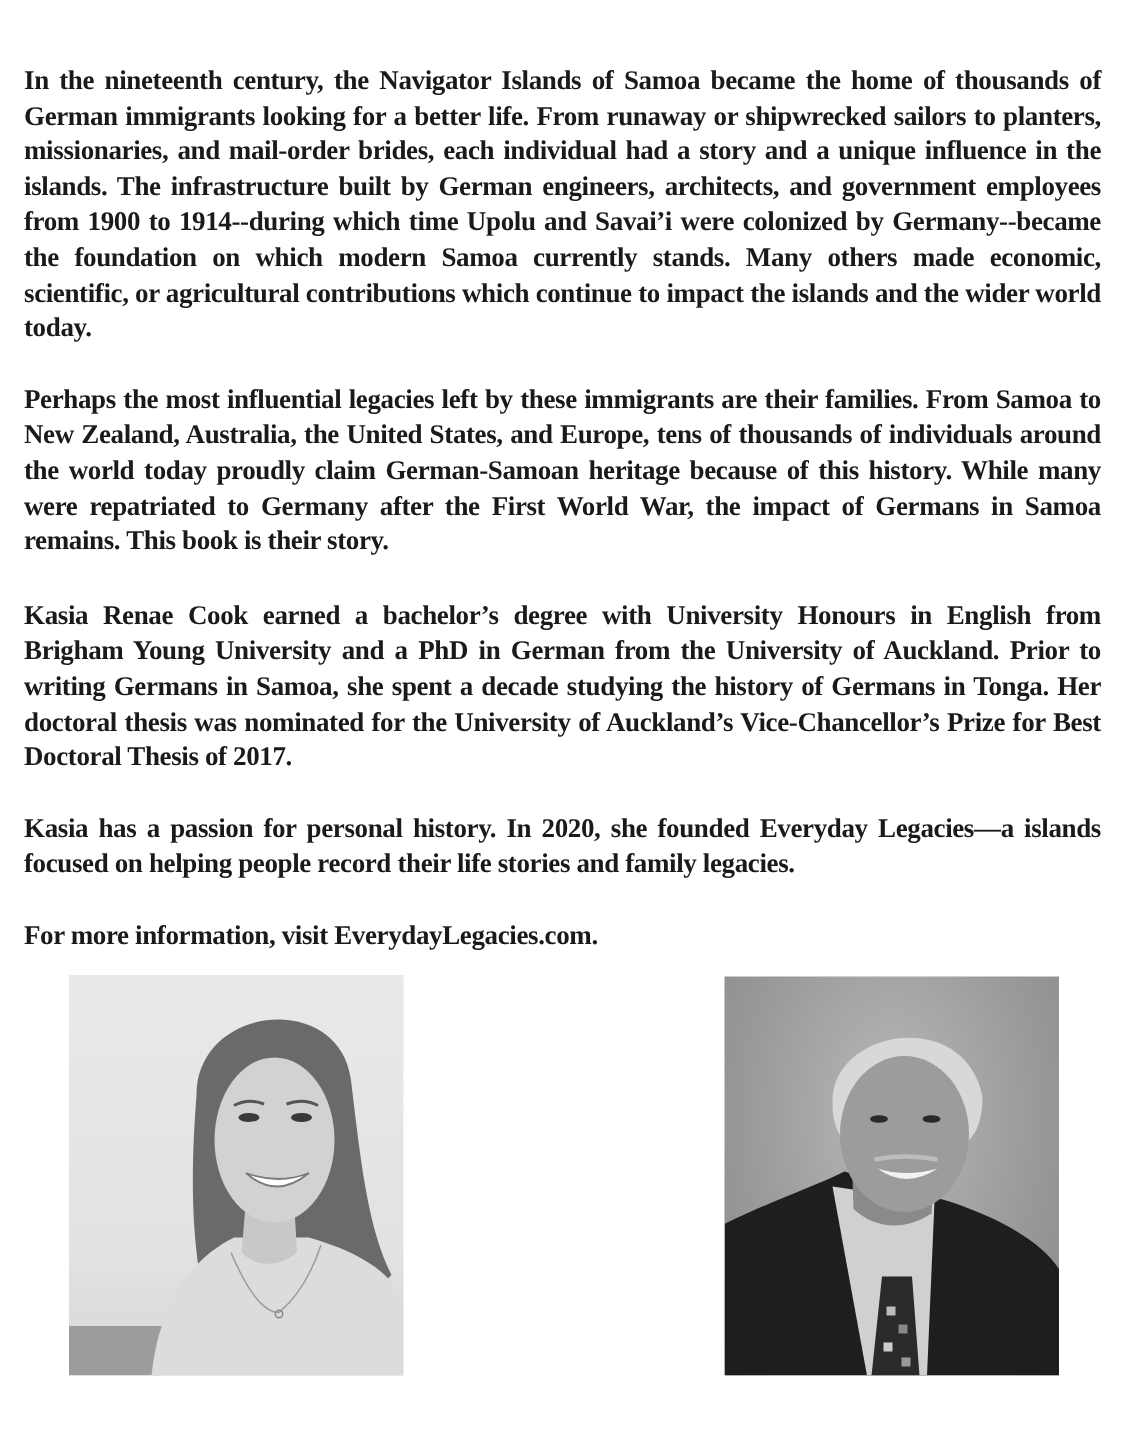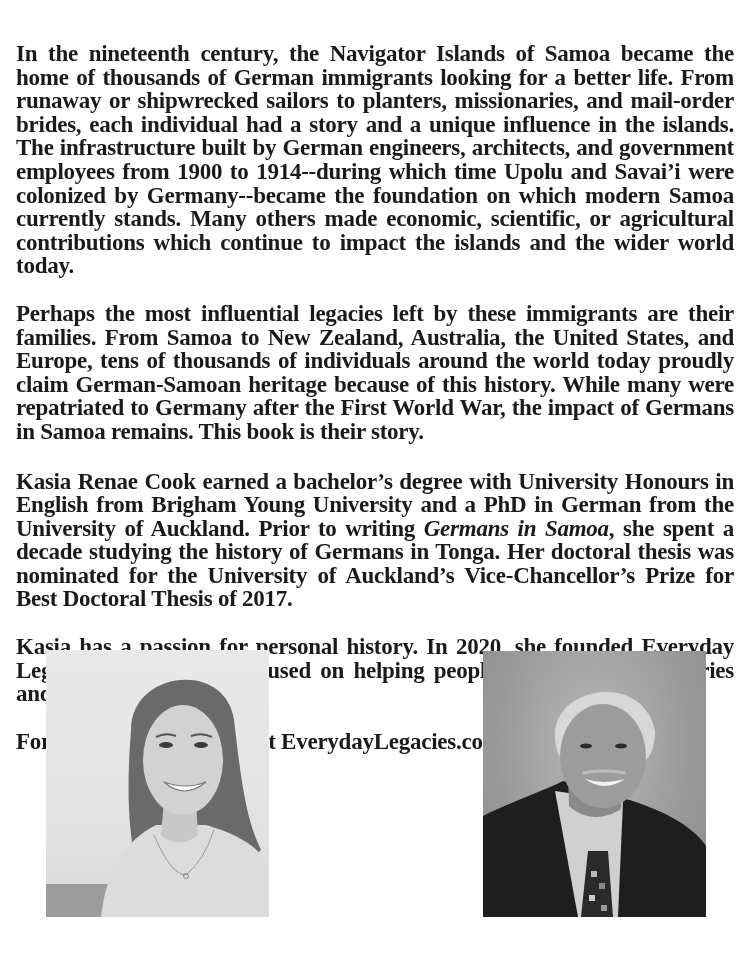"In the nineteenth century, the" .page { font-size: 23px -> 18px }
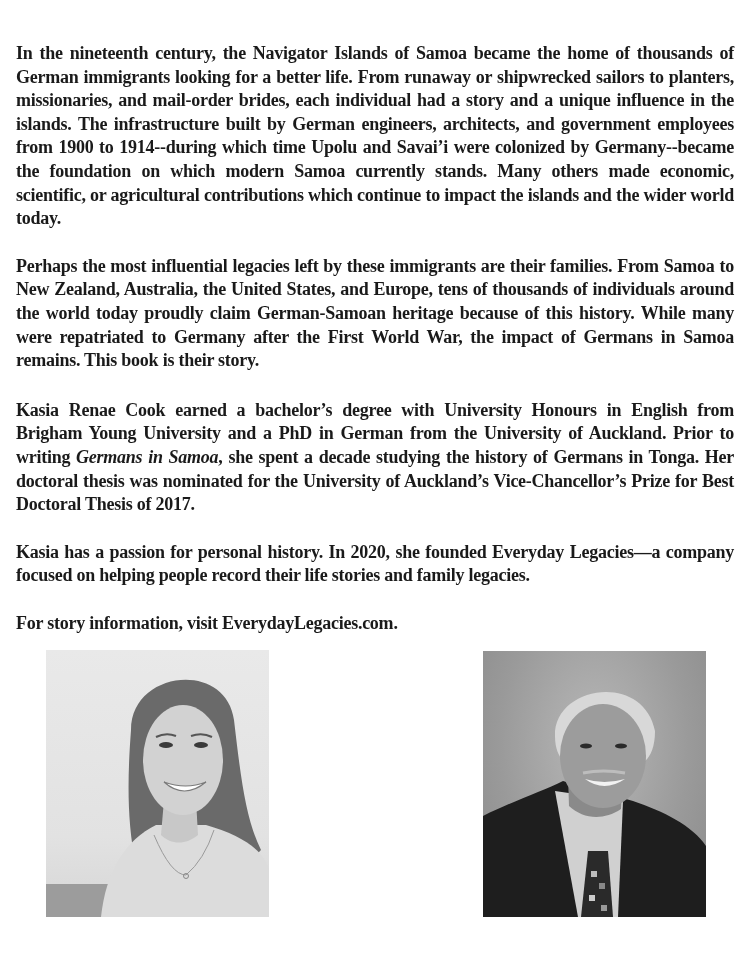"Germans in Samoa" .italic { font-style: italic -> none }
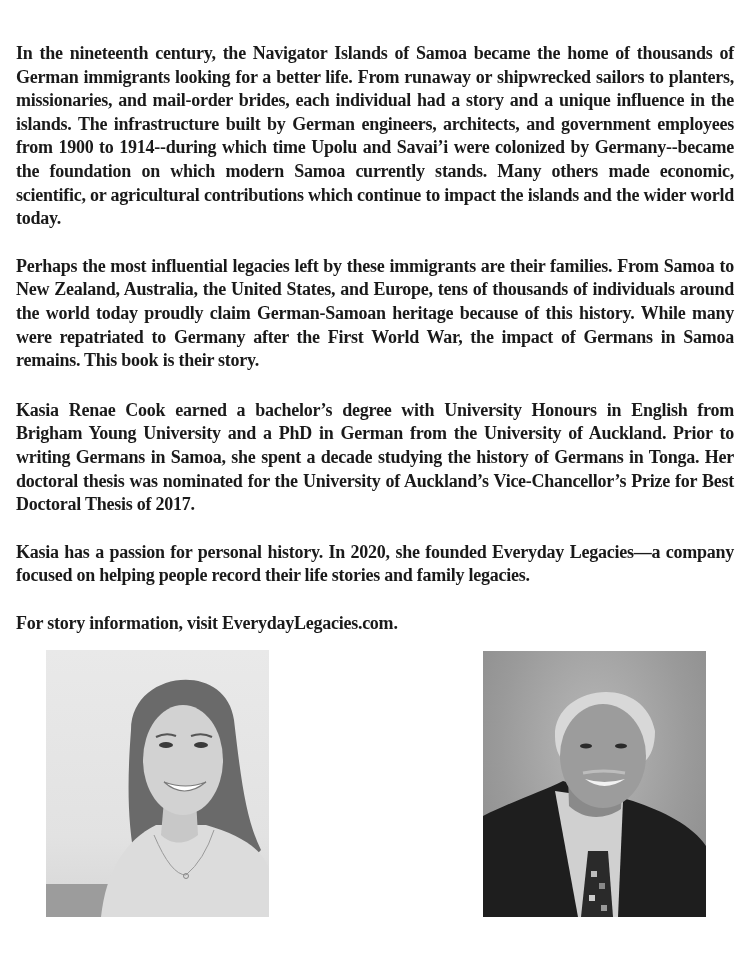"Kasia has a passion for" p.para { text: company -> islands }
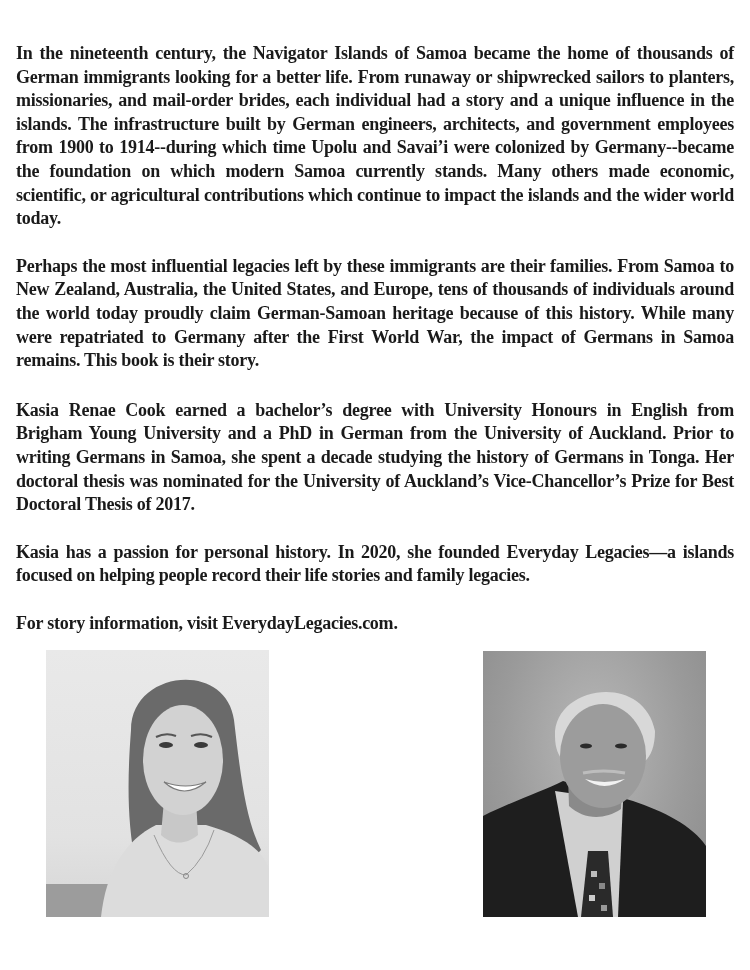"For story information, visit" span { text: story -> more }
